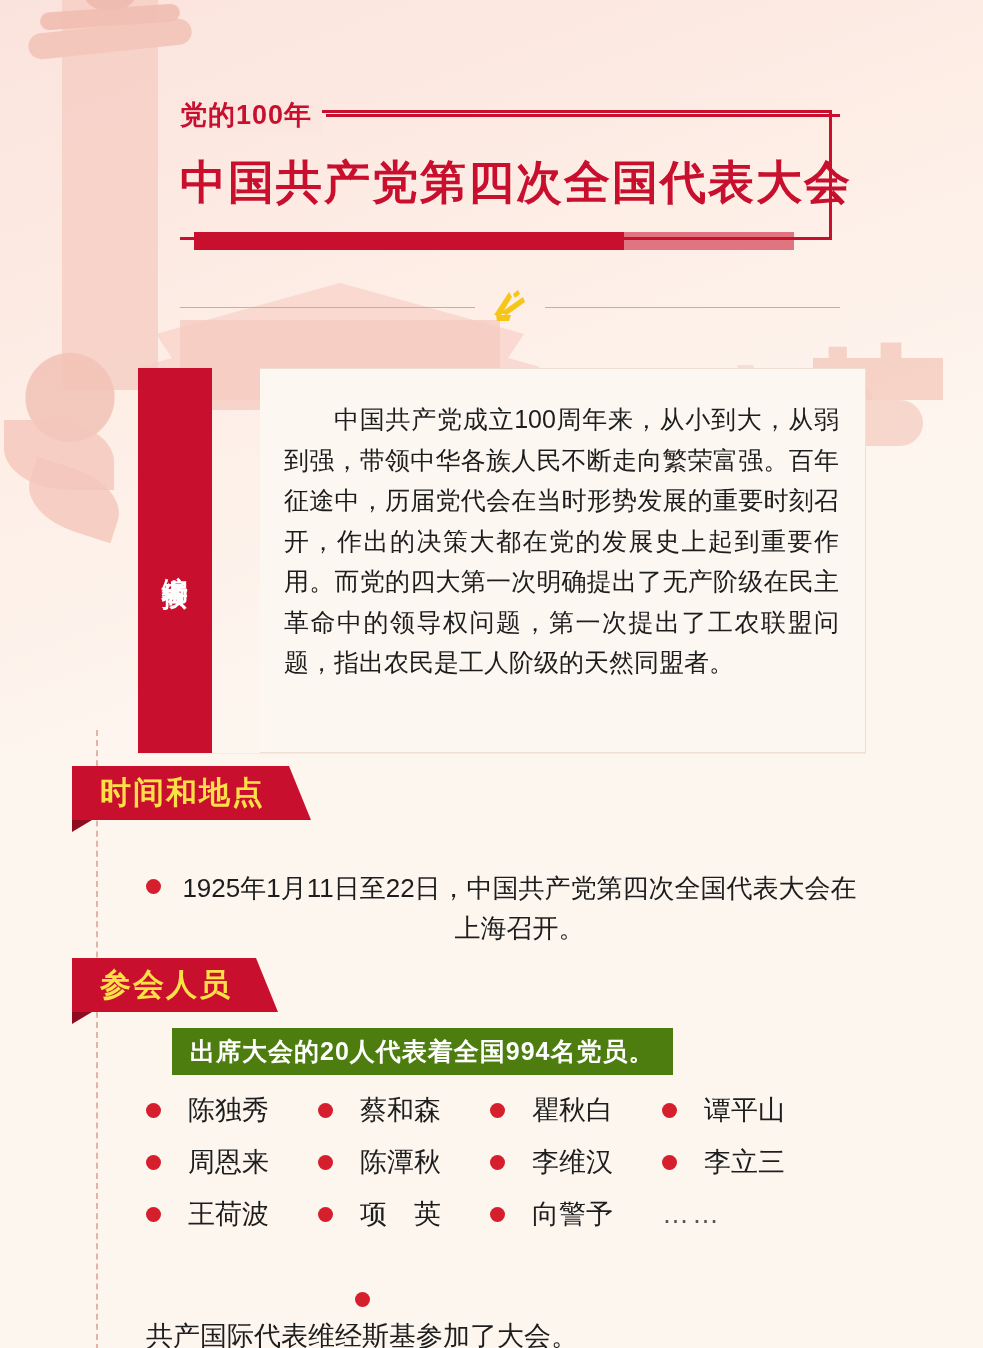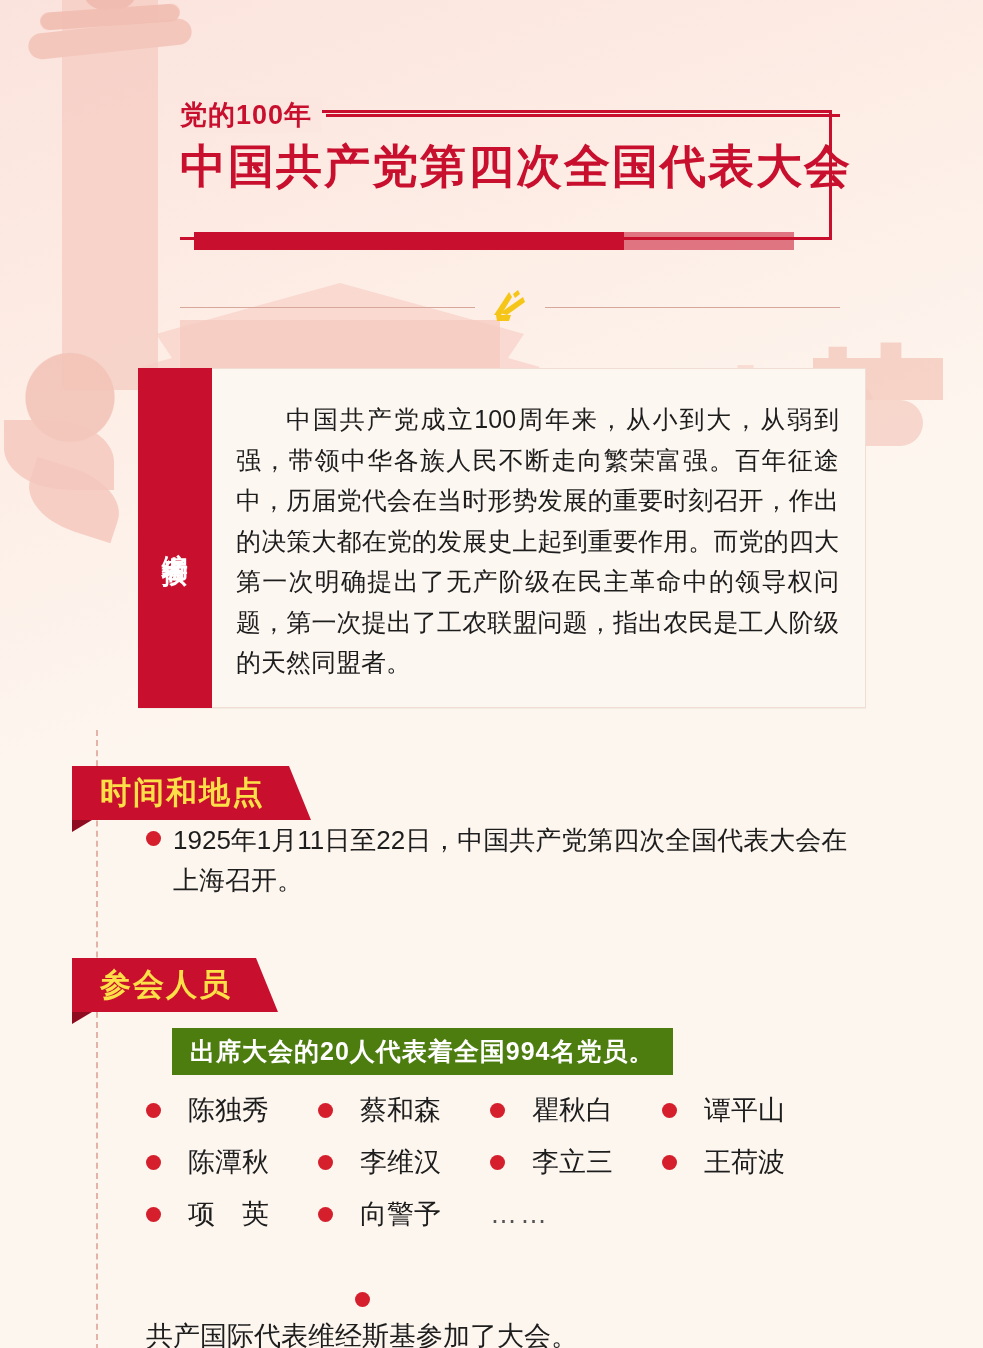"中国共产党第四次全国代表大会" .main-title { margin-top: 4px -> 20px }
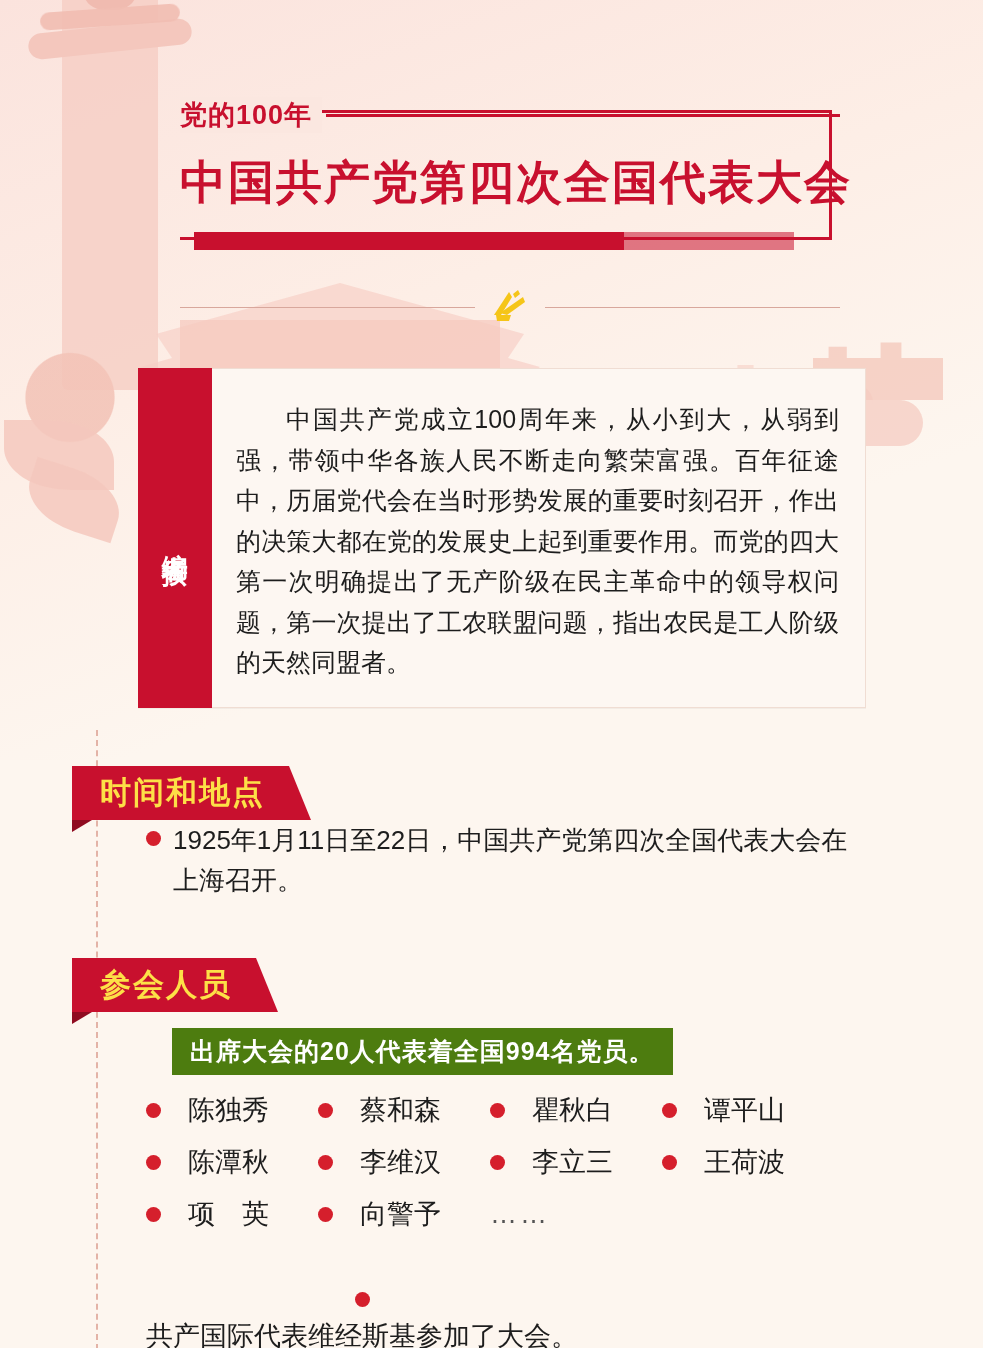"中国共产党成立100周年来，从小到大，从弱到强，带领中华各族人民不断走向繁荣富强" .editor-box { gap: none -> 48px; height: 340px -> 385px }
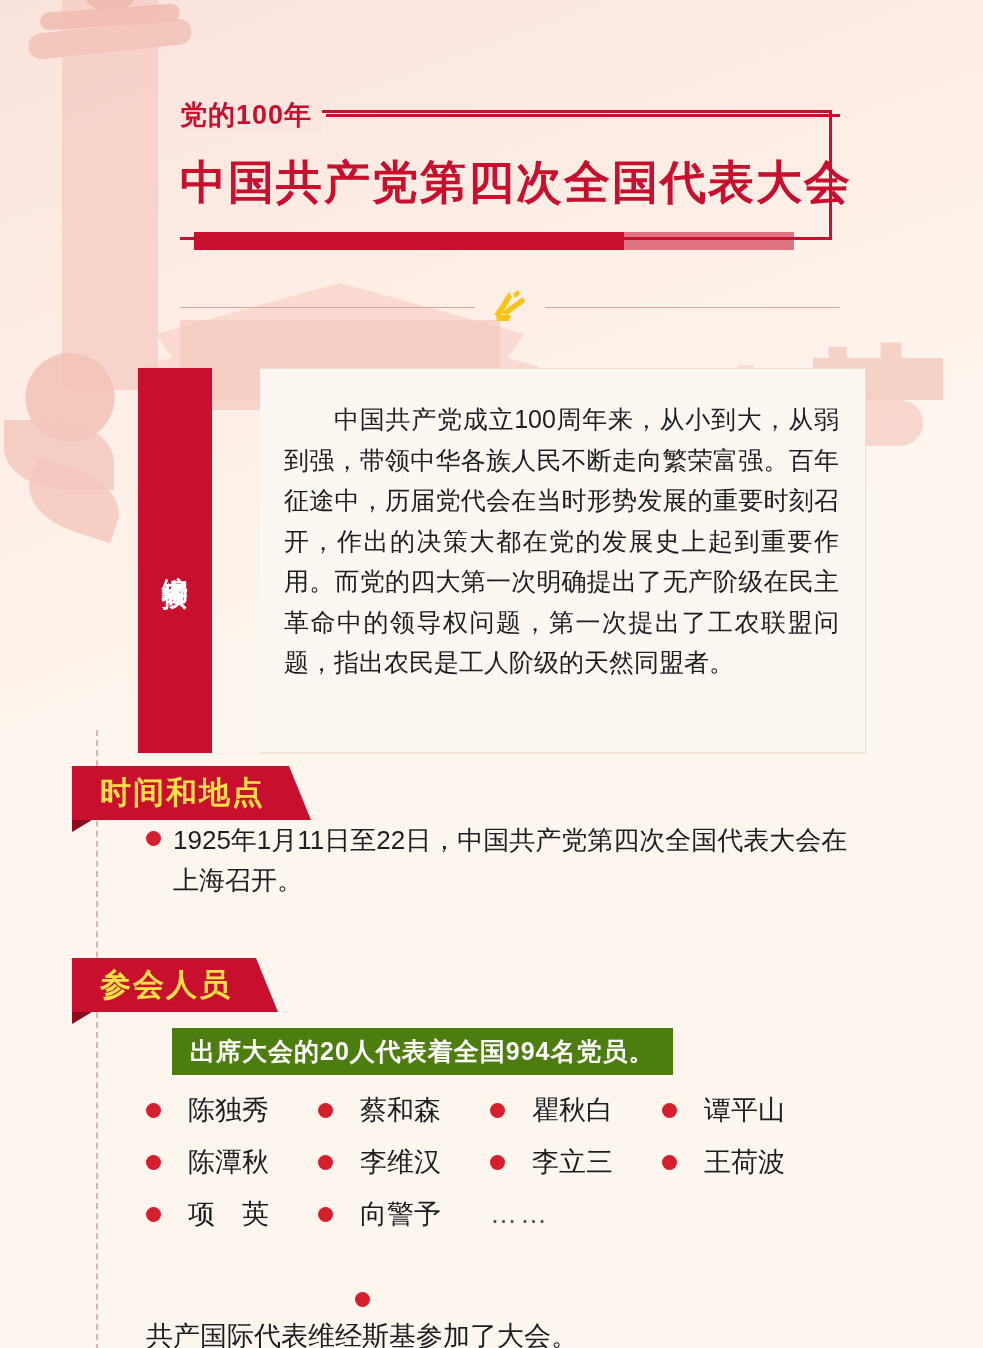"1925年1月11日至22日，中国共产党第四次全国代表大会在上海召开。" .time-body { text-align: none -> center; top: 820px -> 868px }
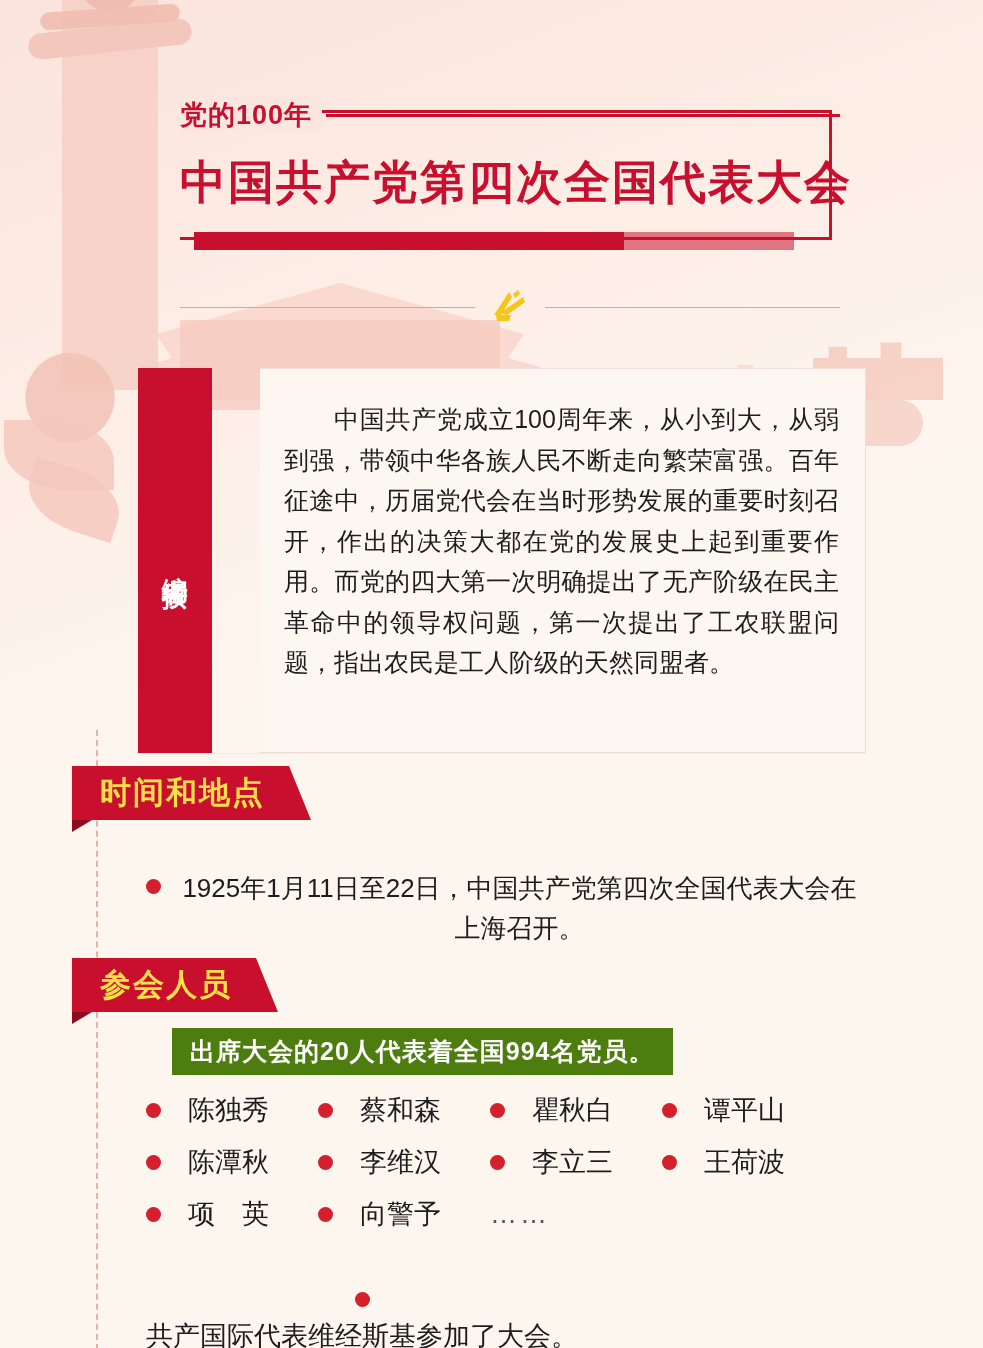"周恩来" div.name-cell { html: none -> <div> <span></span> <span>周恩来</span> </div> }
